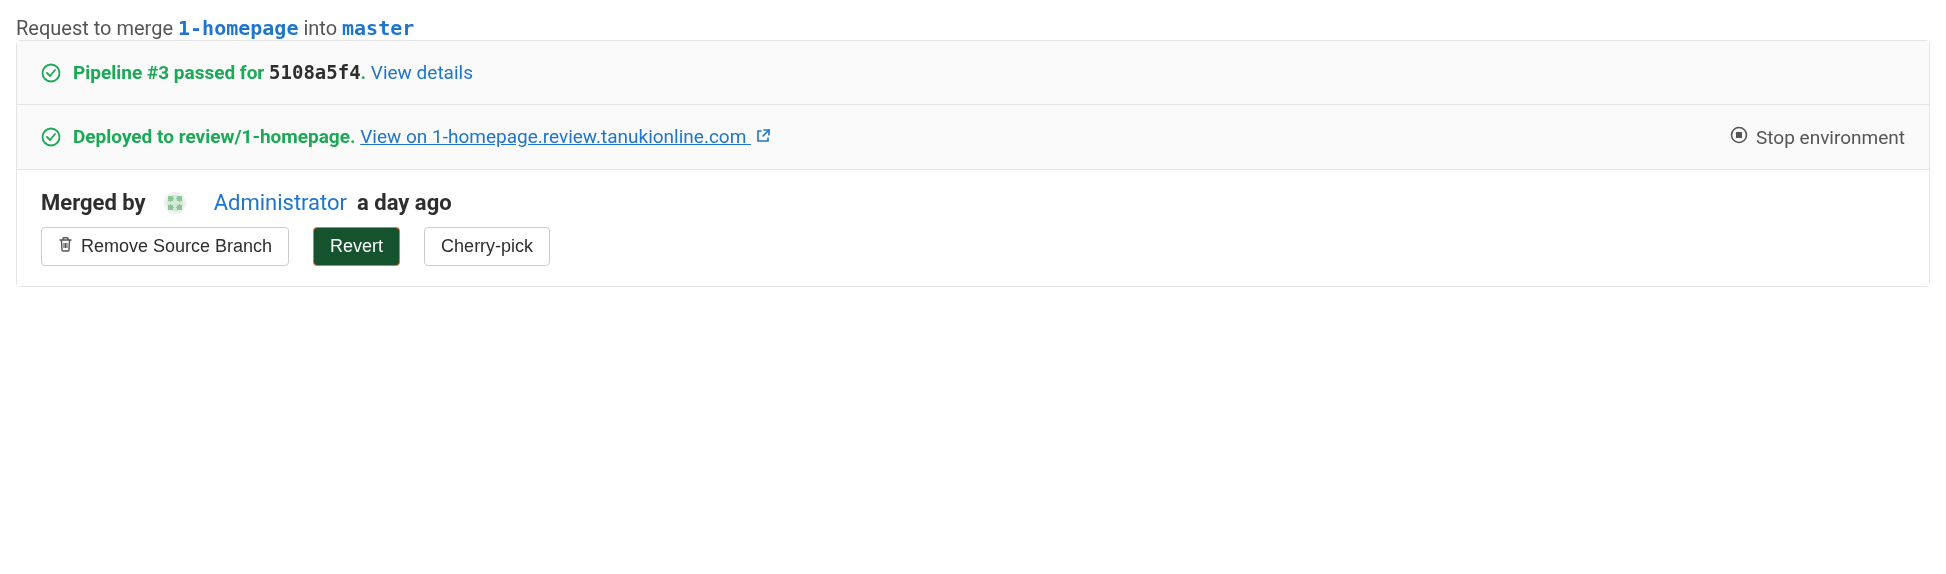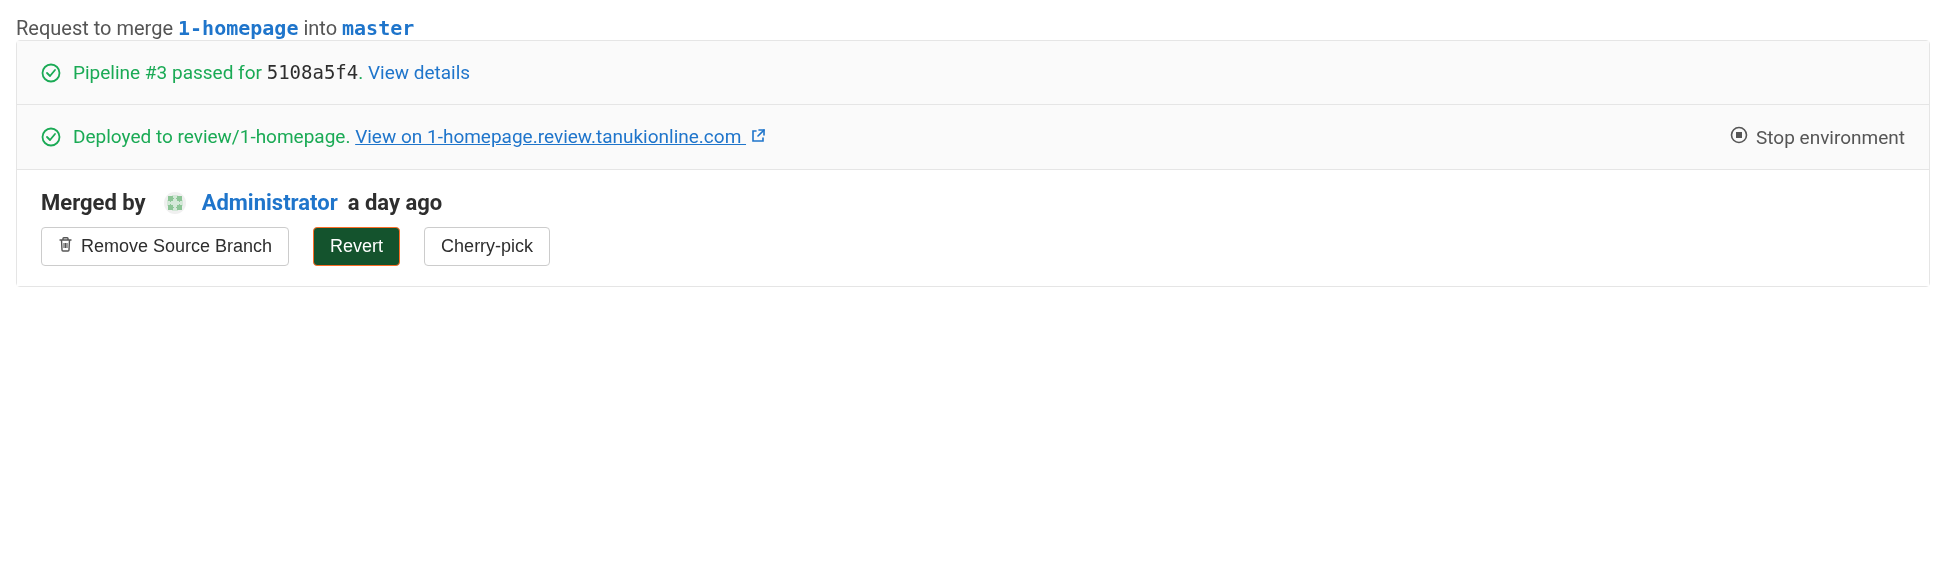"Pipeline #3 passed for" .success-text { font-weight: none -> bold }
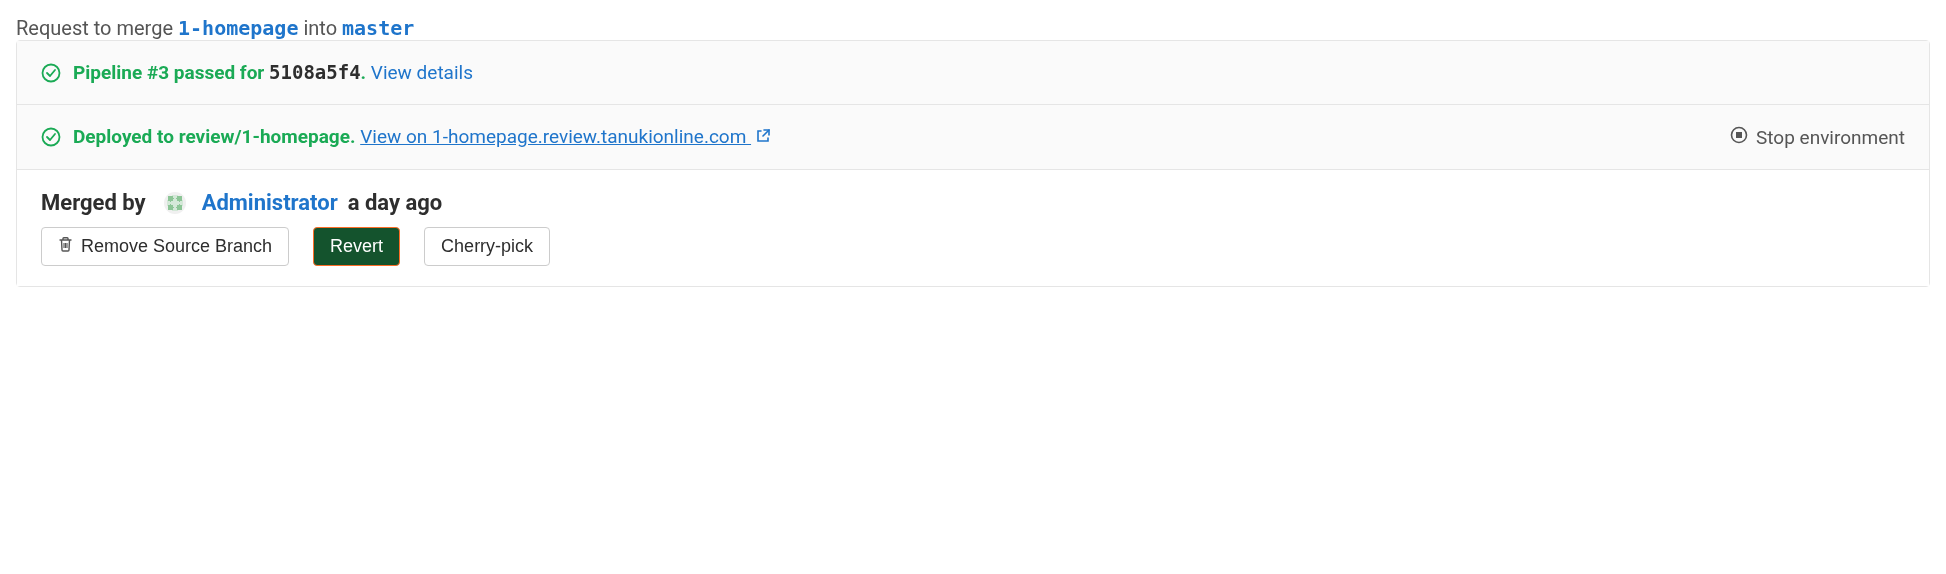"Administrator" .admin-link { font-weight: 700 -> 400; margin-left: none -> 12px }
